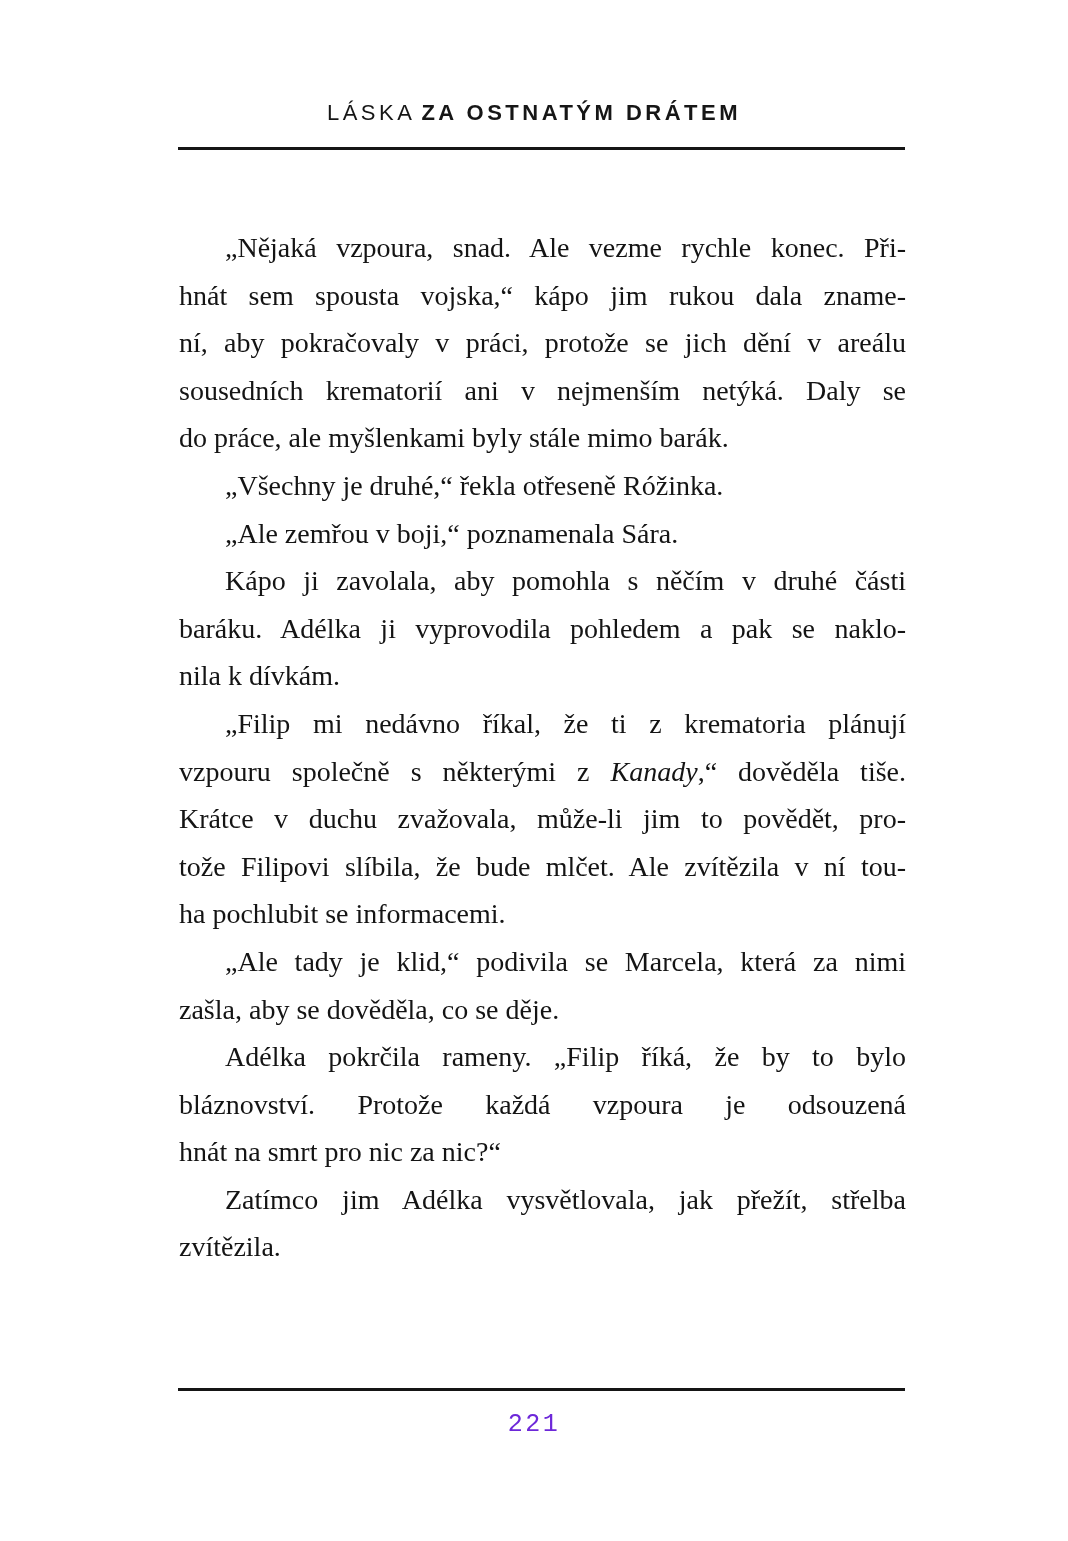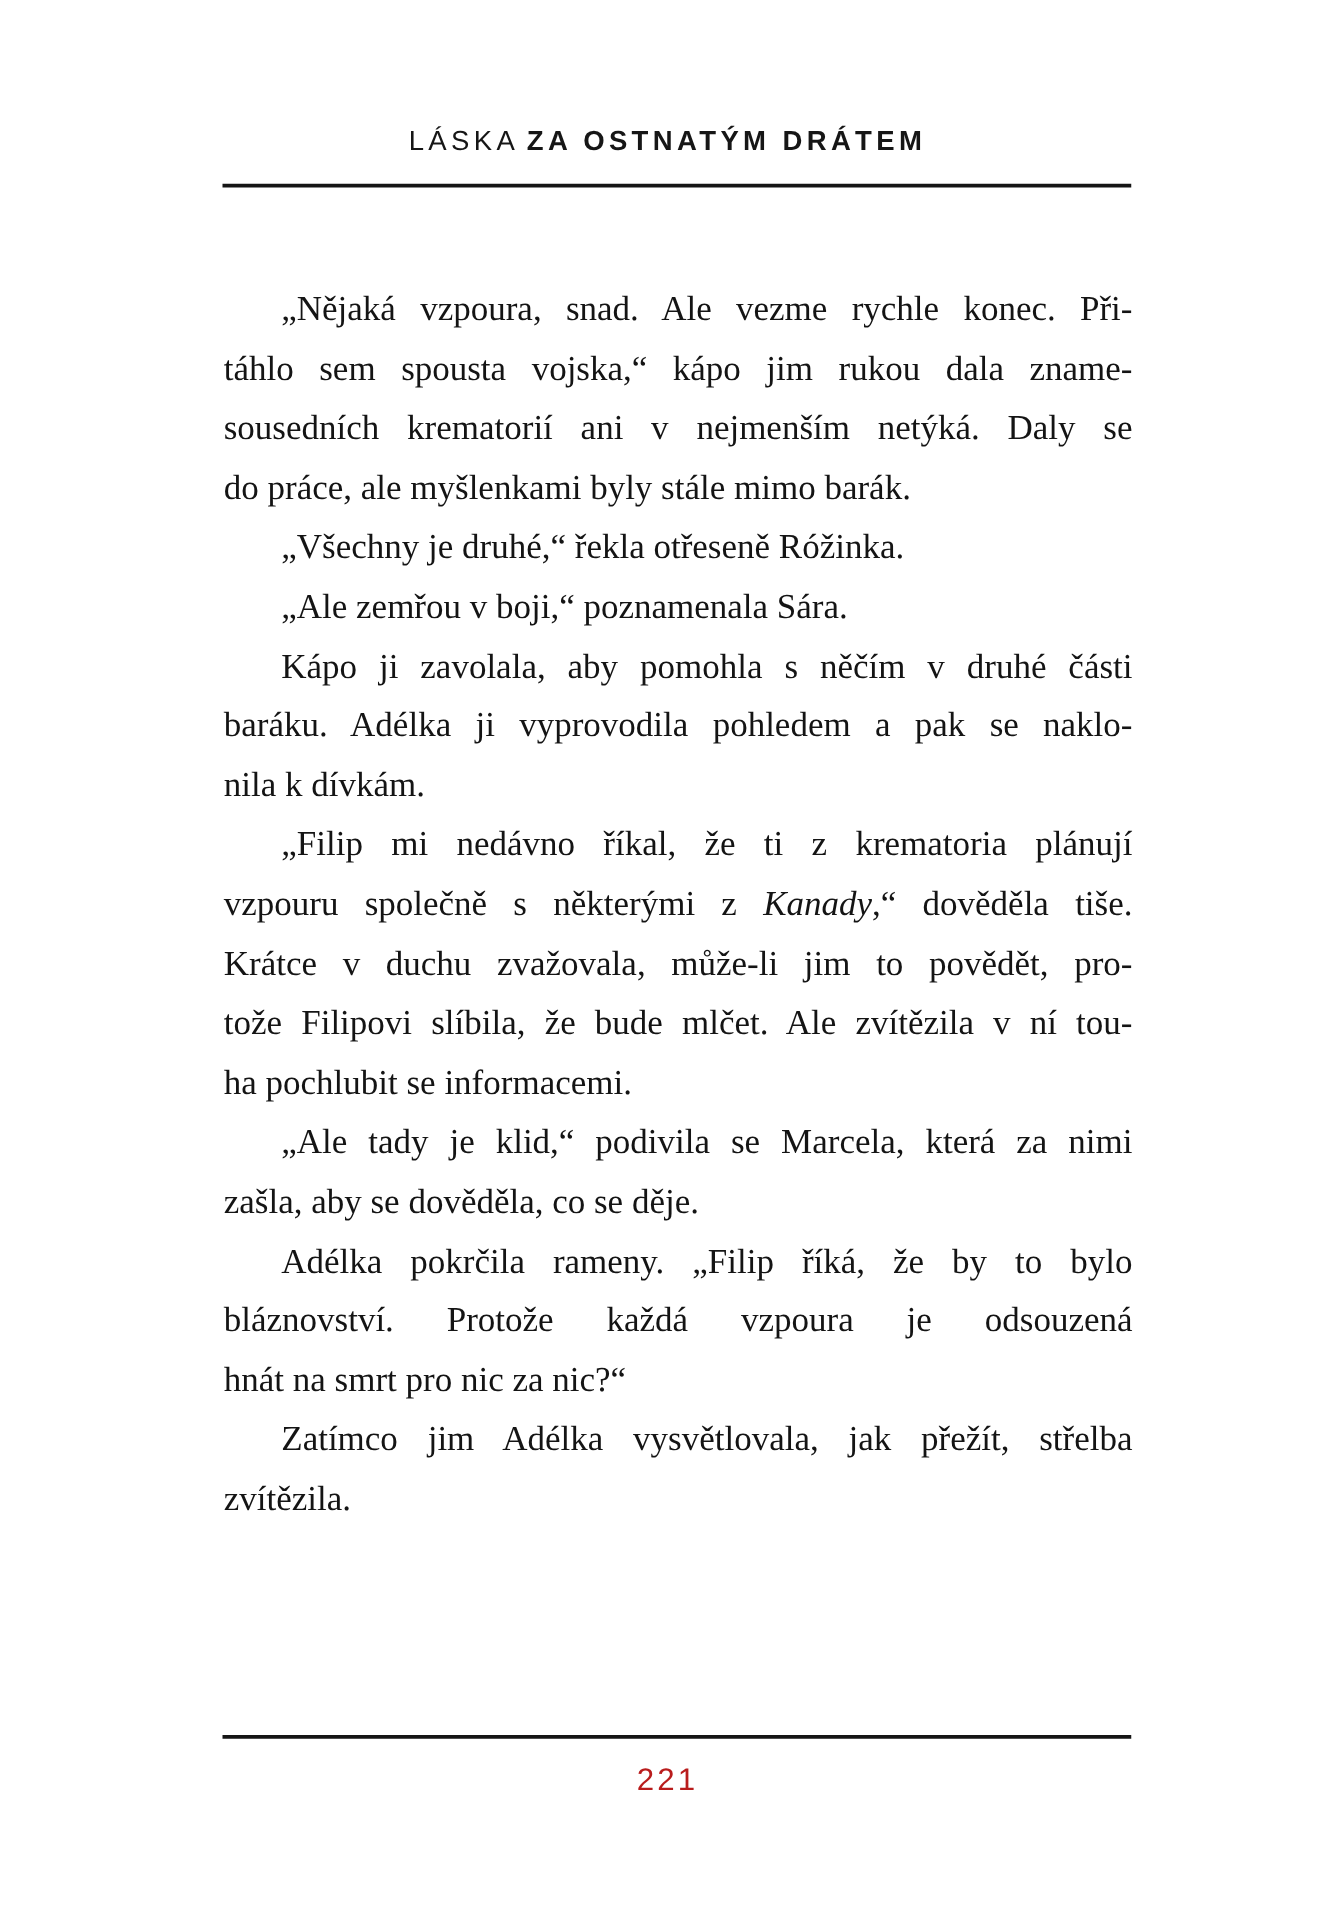"táhlo sem spousta vojska,“ kápo" div.ln { text: táhlo -> hnát }
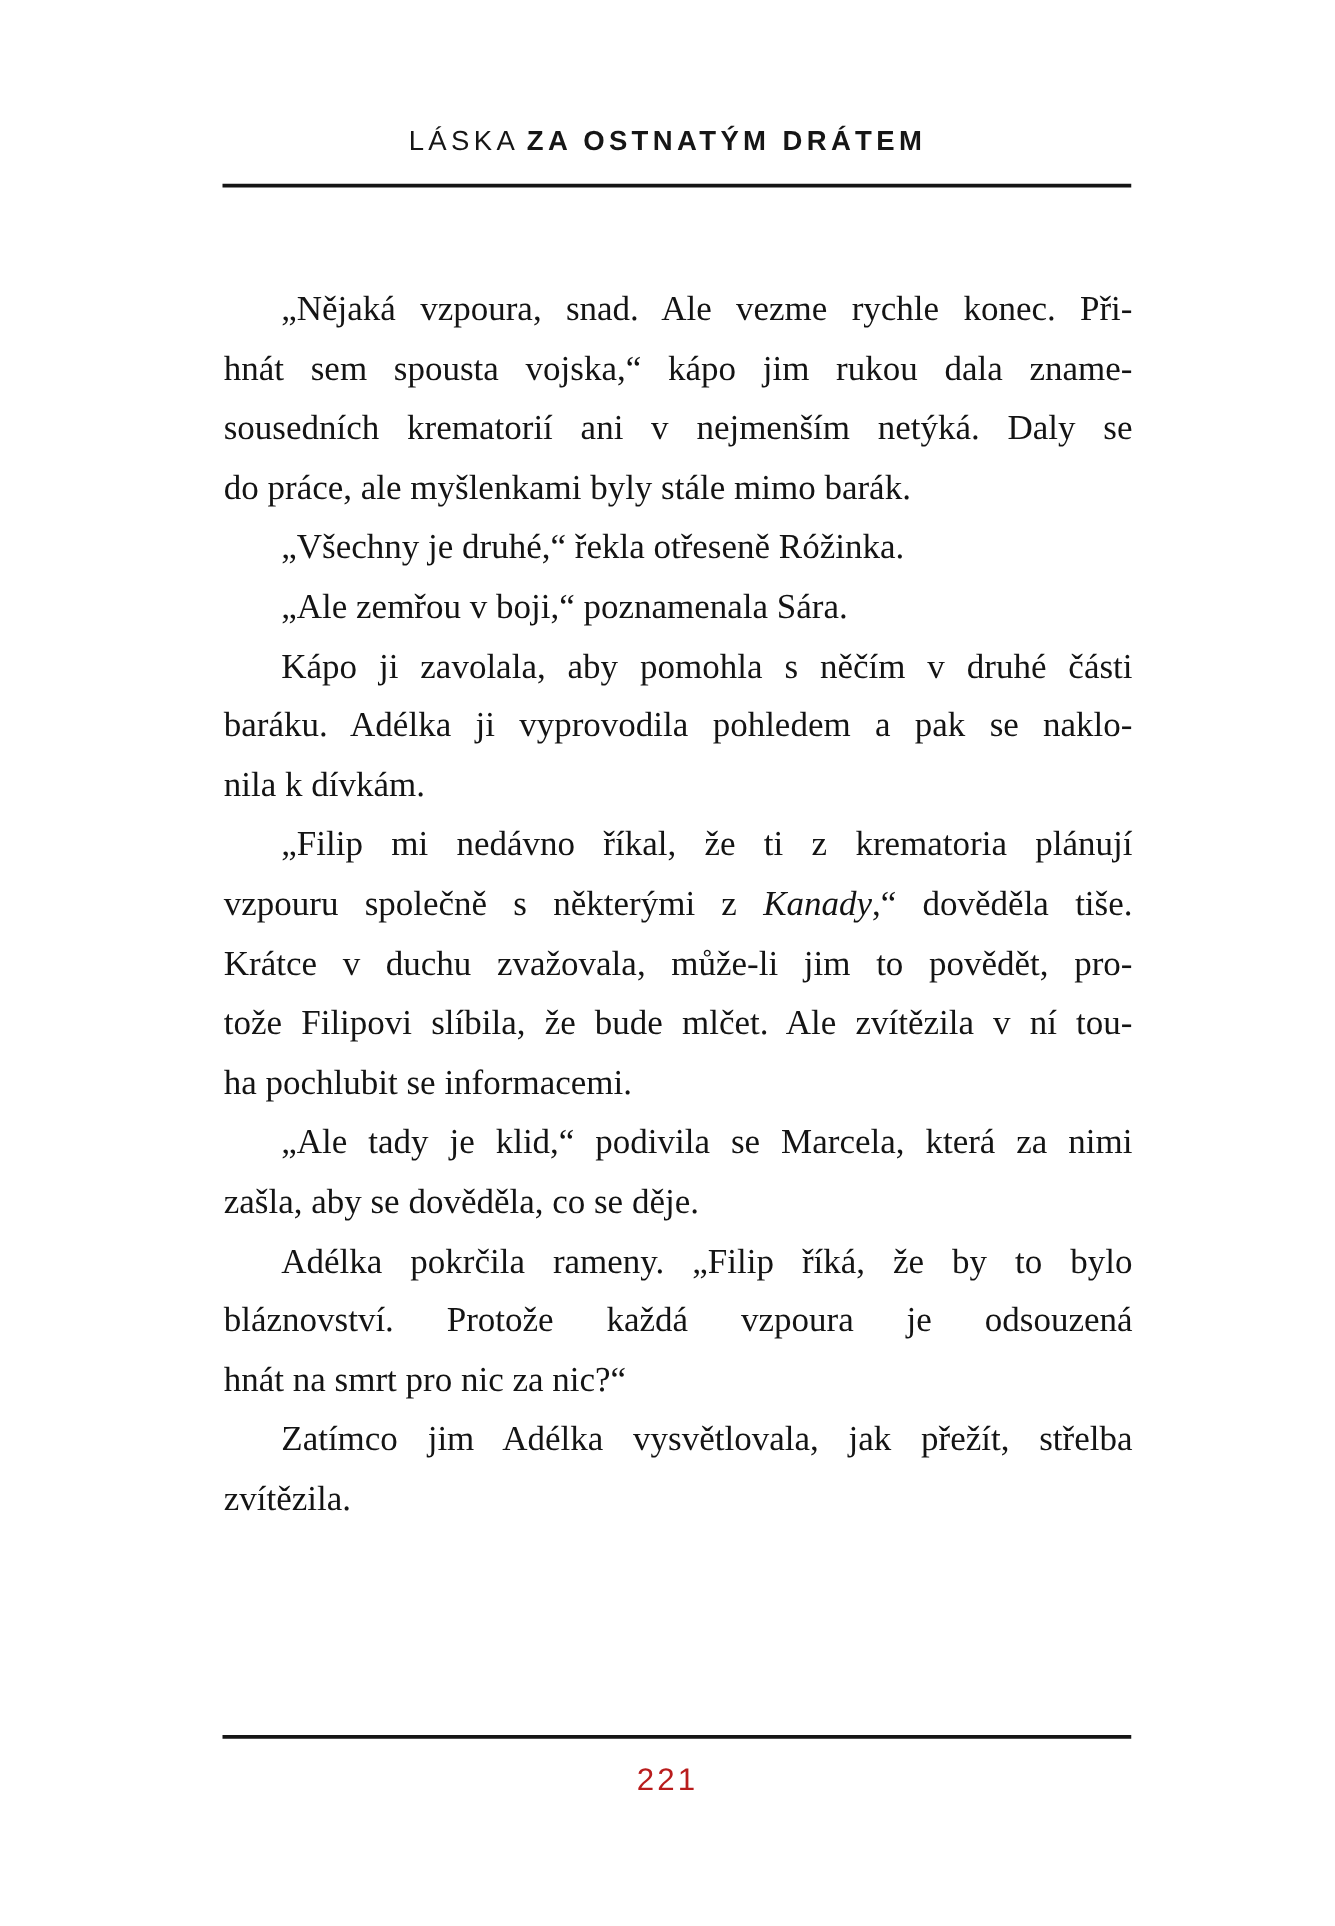"ní, aby pokračovaly v práci," div.ln { html: none -> <div>ní, aby pokračovaly v práci, protože se jich dění v areálu</div> }
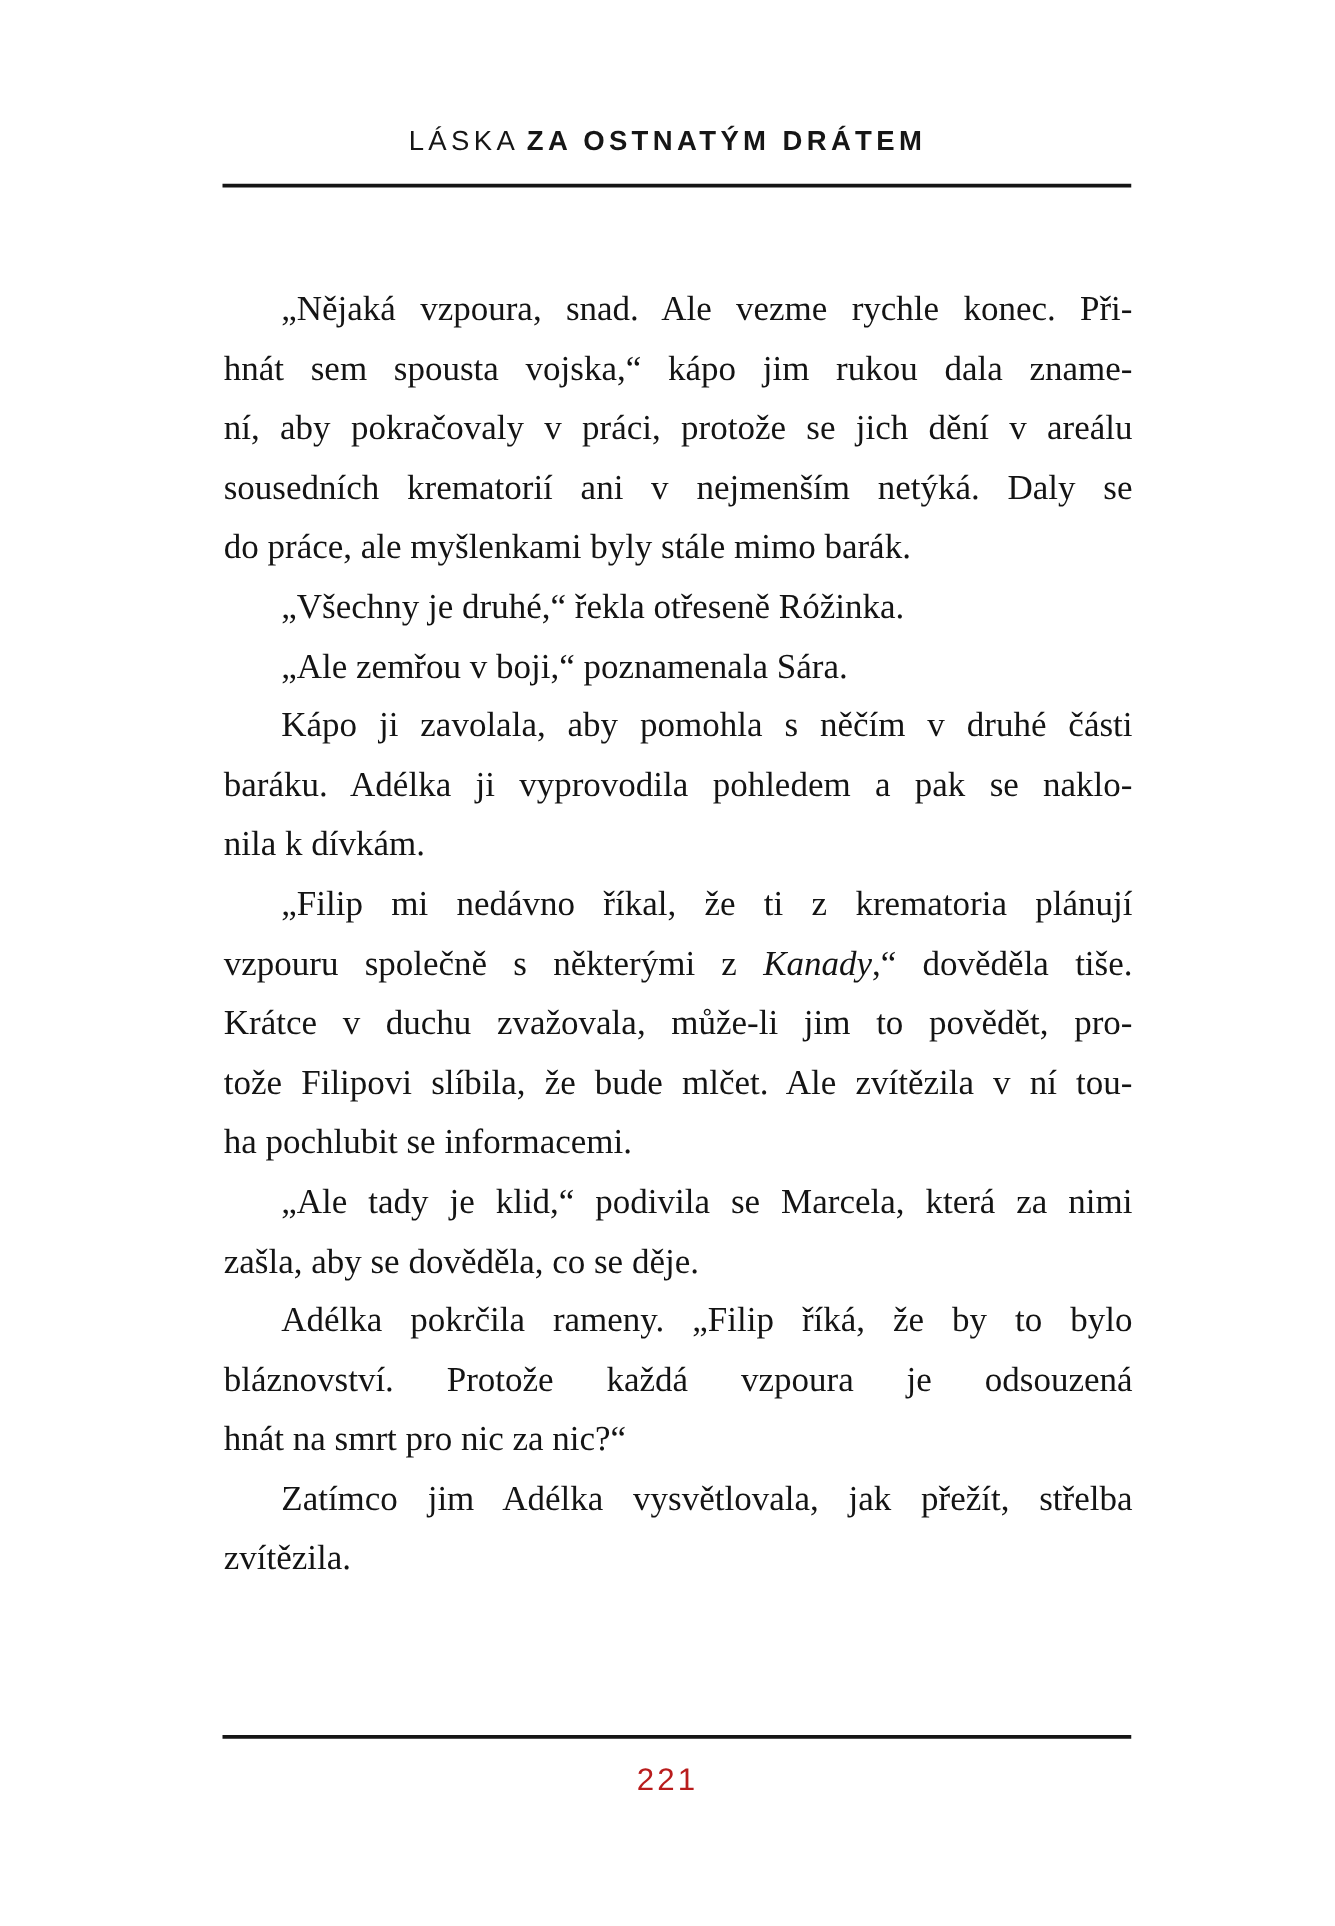"221" .folio { color: #b91c1c -> #6d28d9; font-family: Liberation Sans, sans-serif -> Liberation Mono, monospace }
